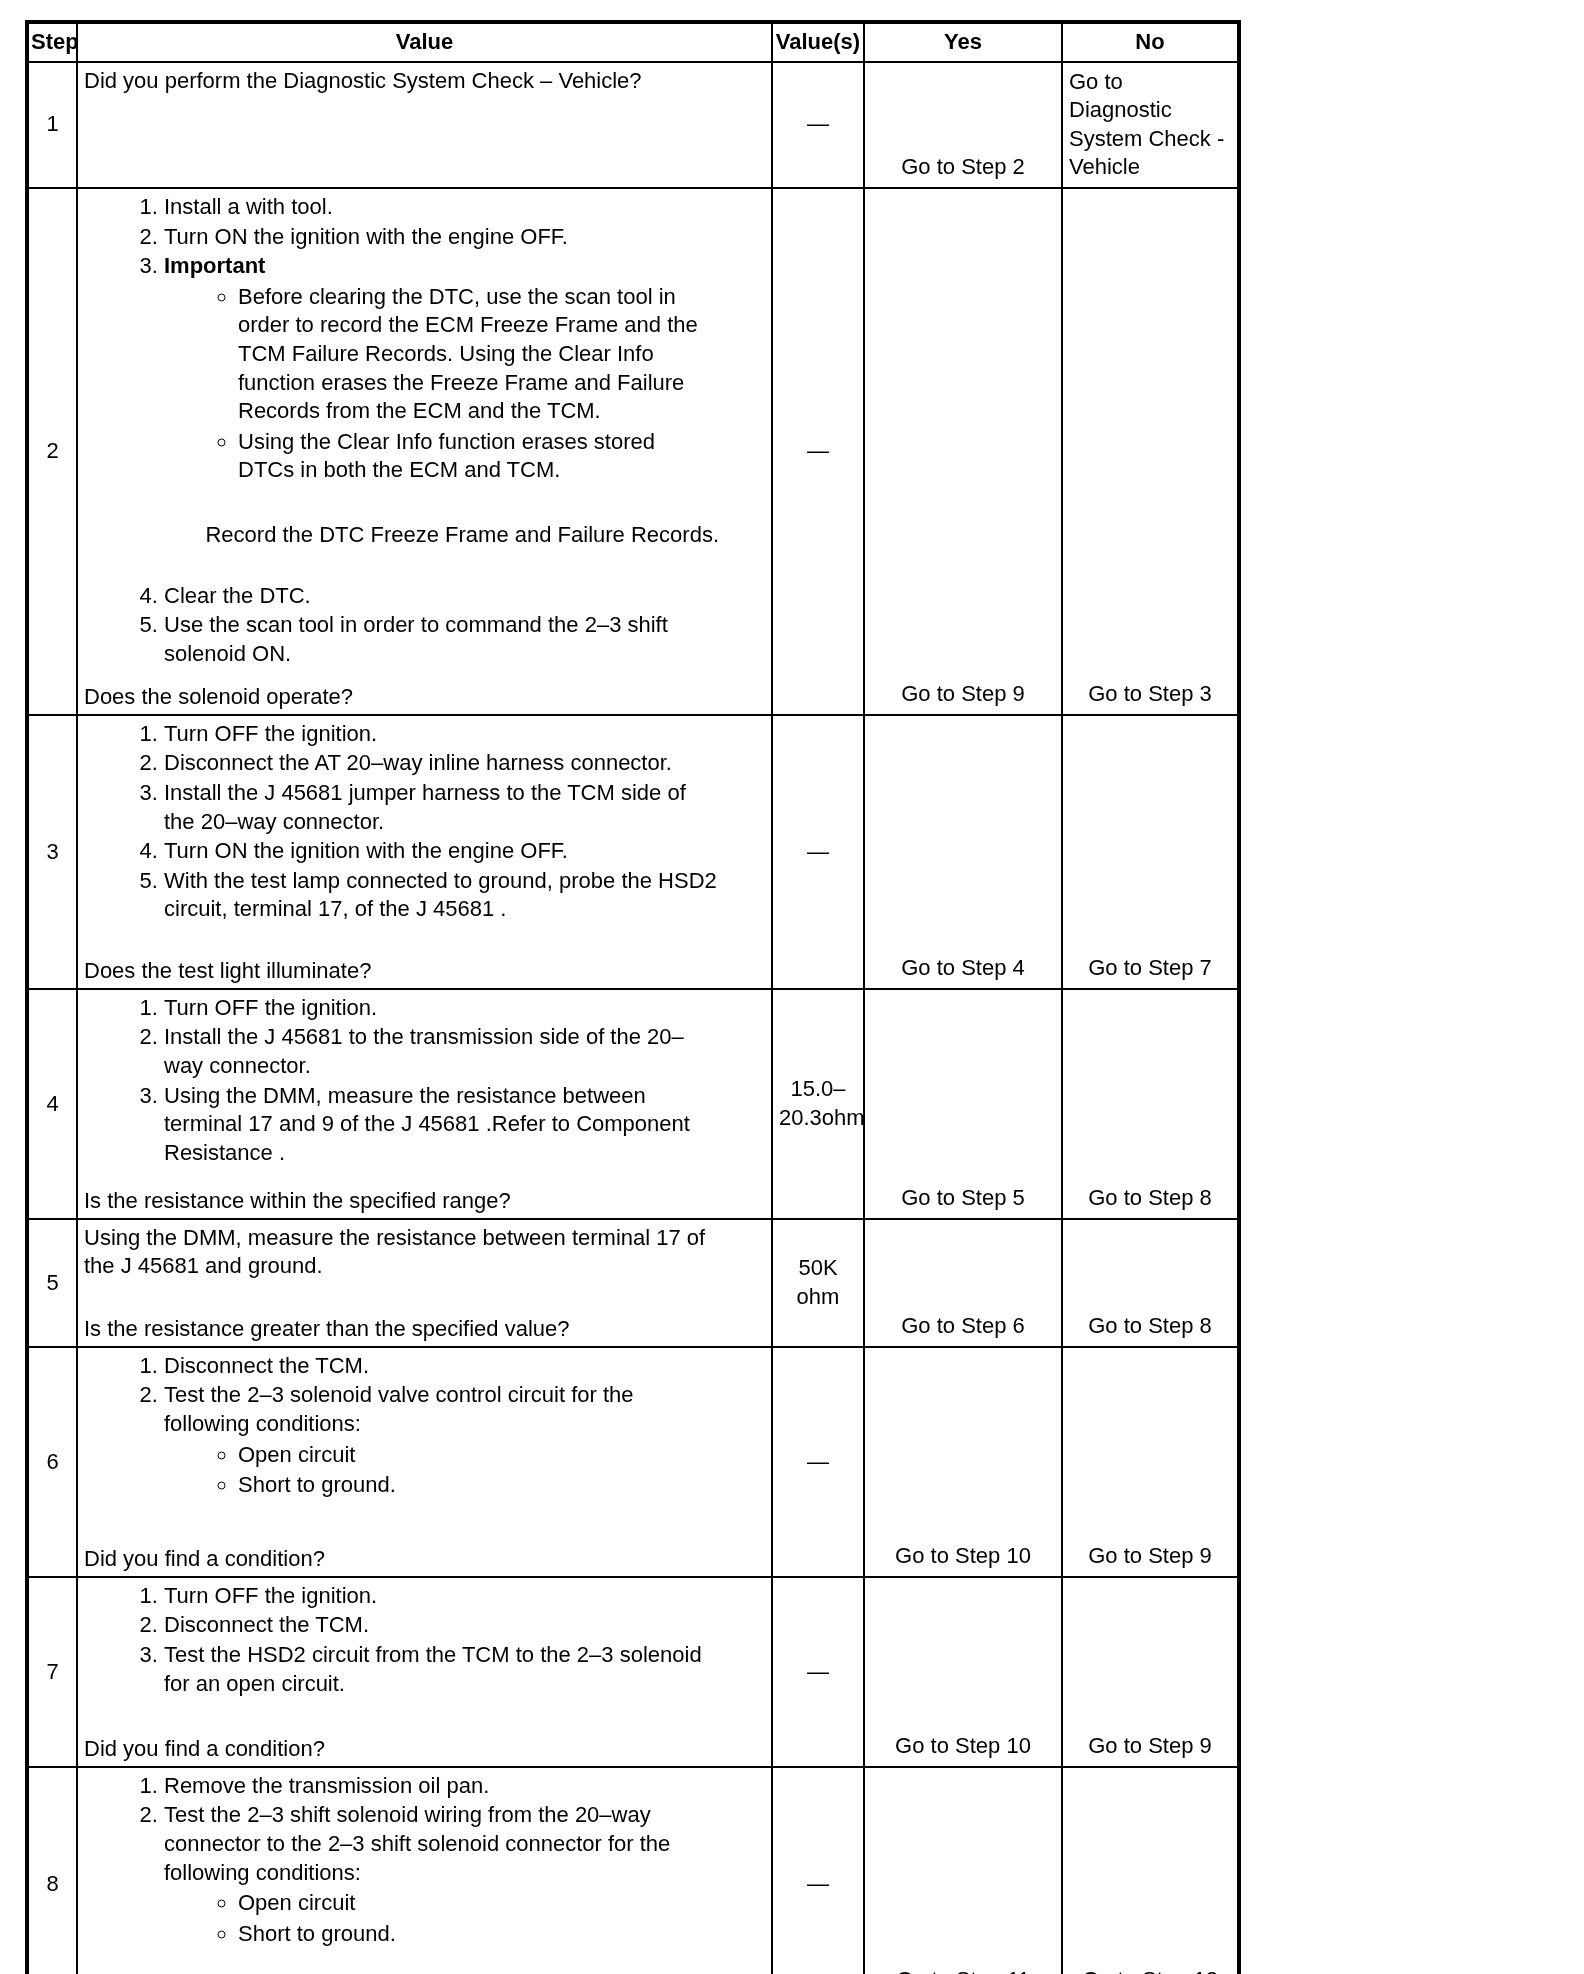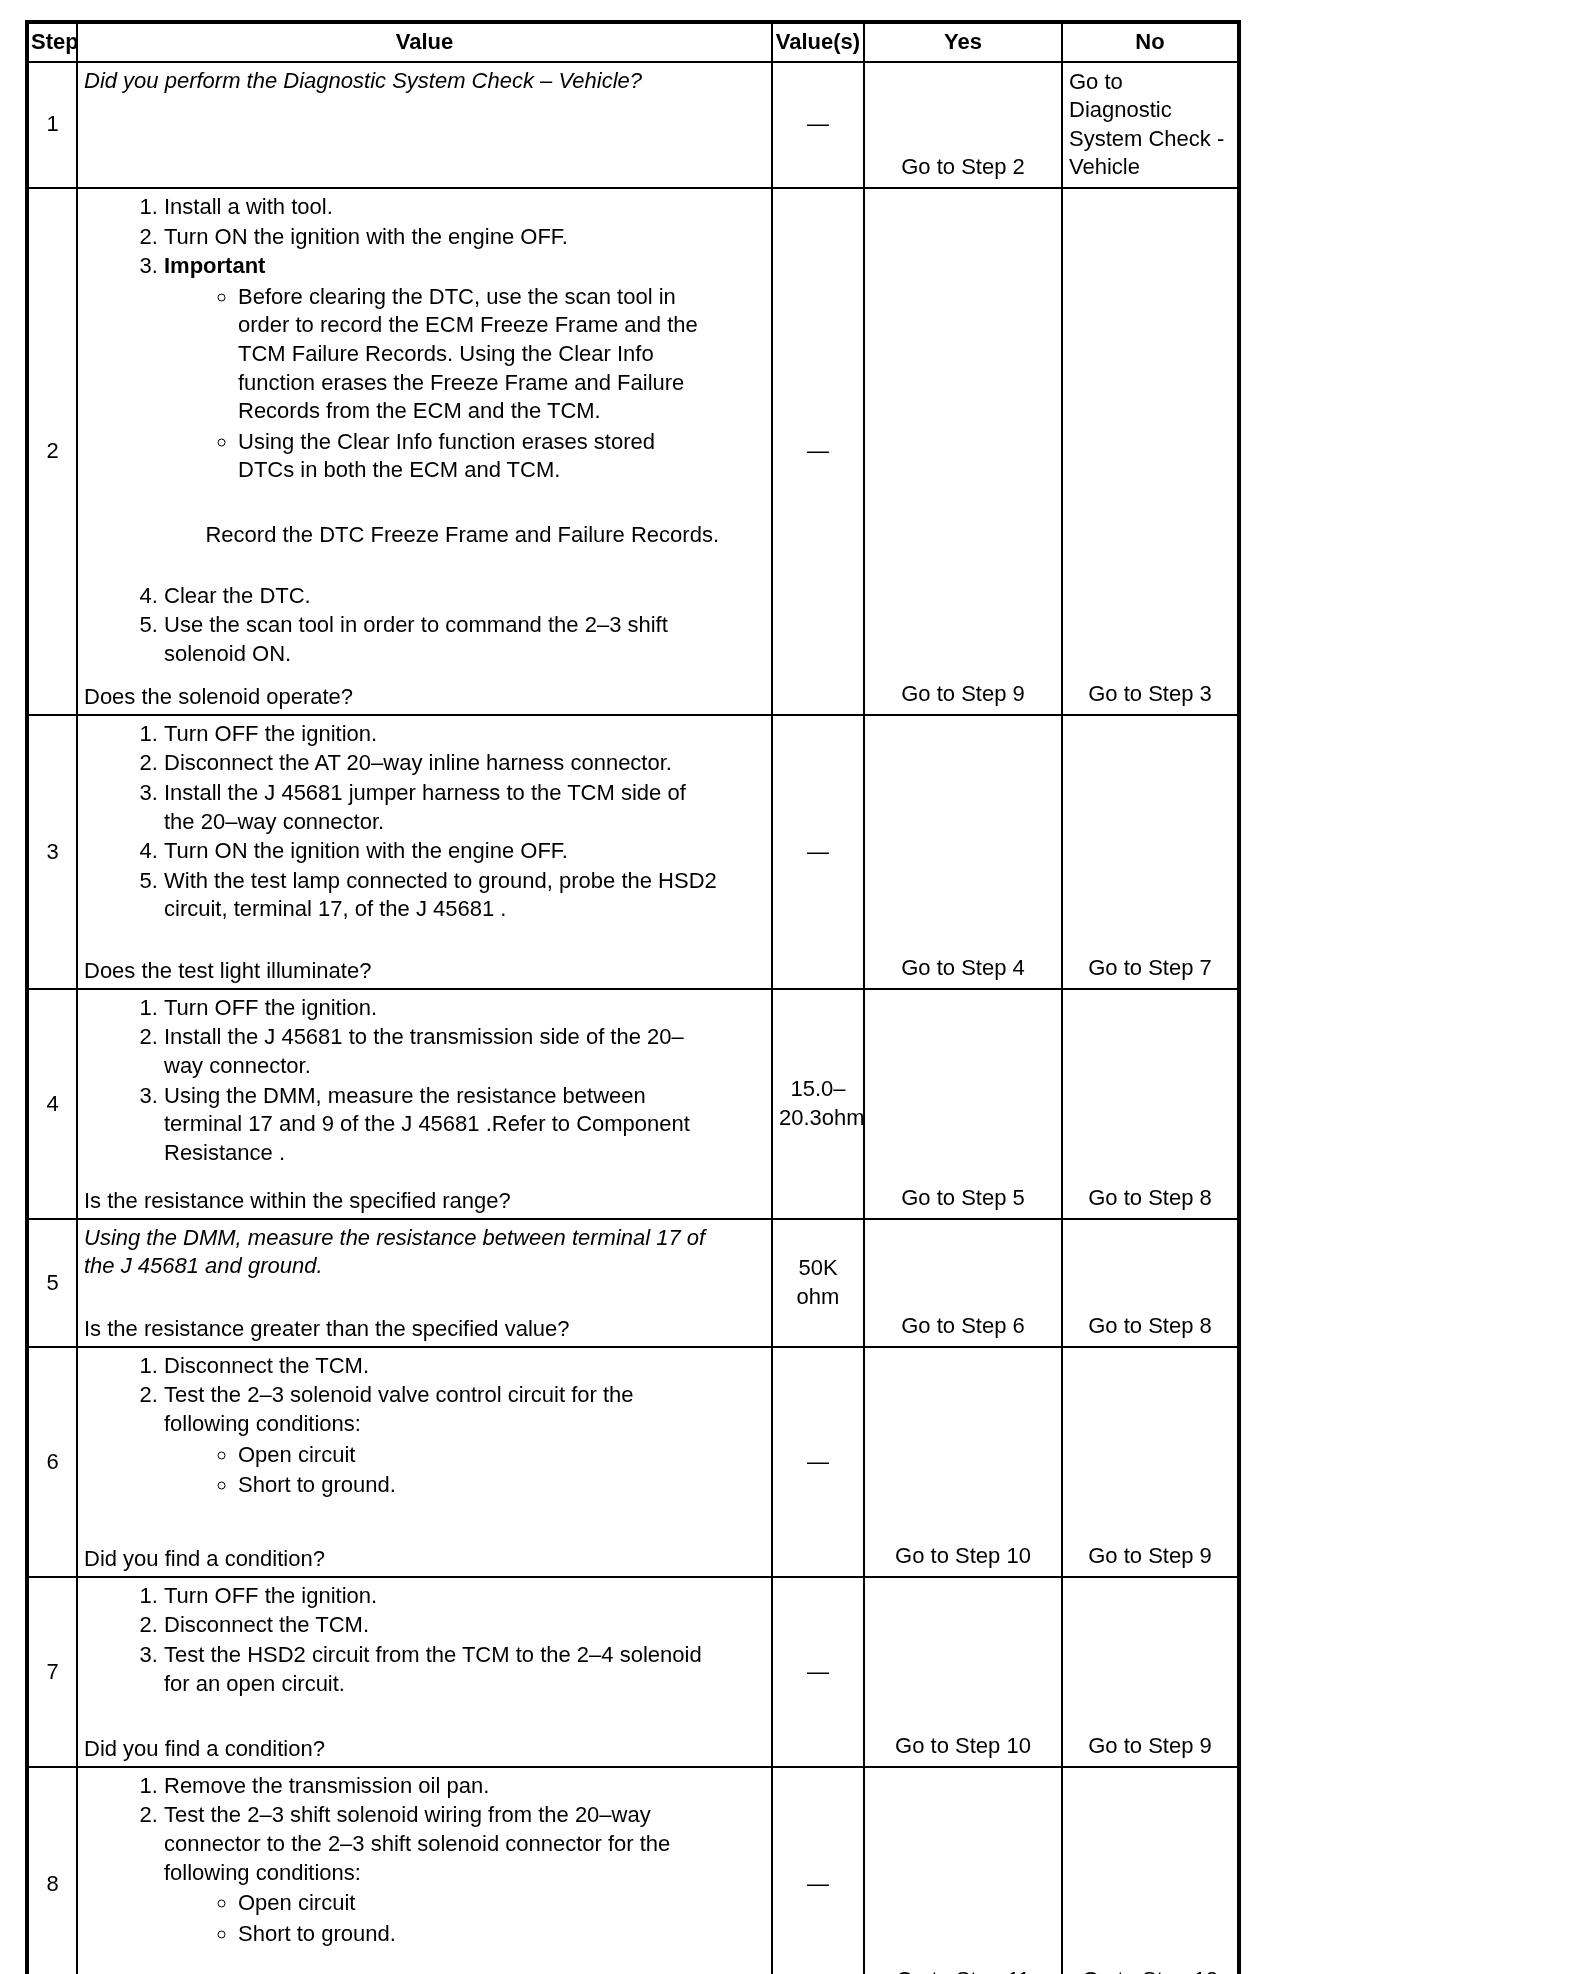"Did you perform the Diagnostic" .para { font-style: italic -> none }
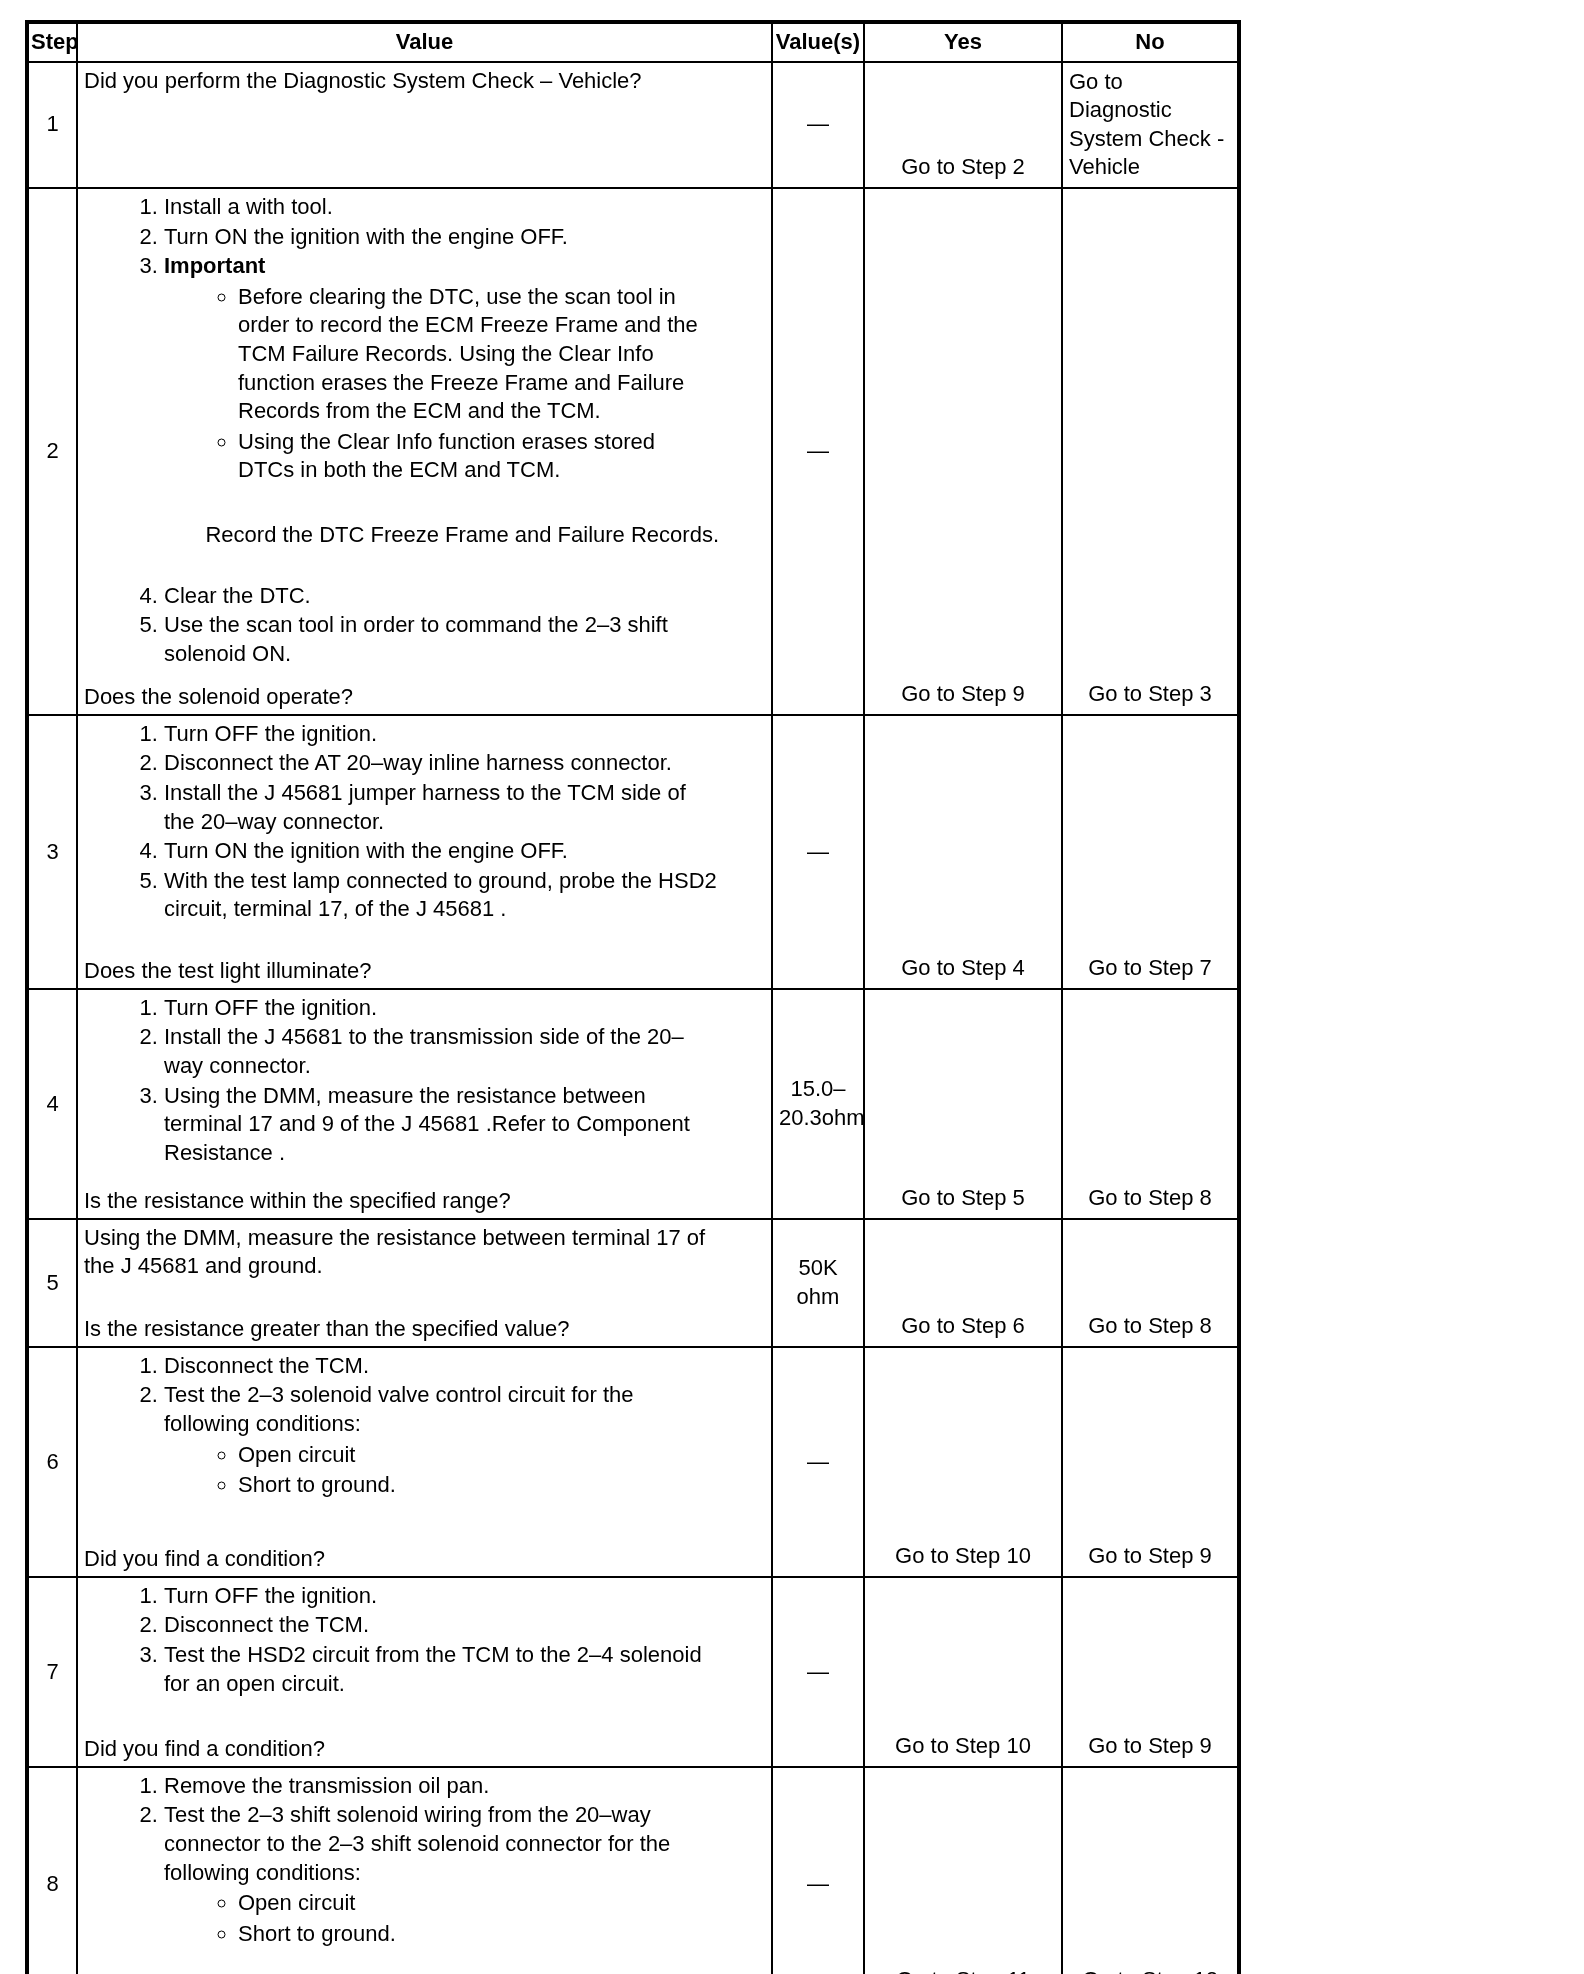"Test the HSD2 circuit from" li { text: 4 -> 3 }
